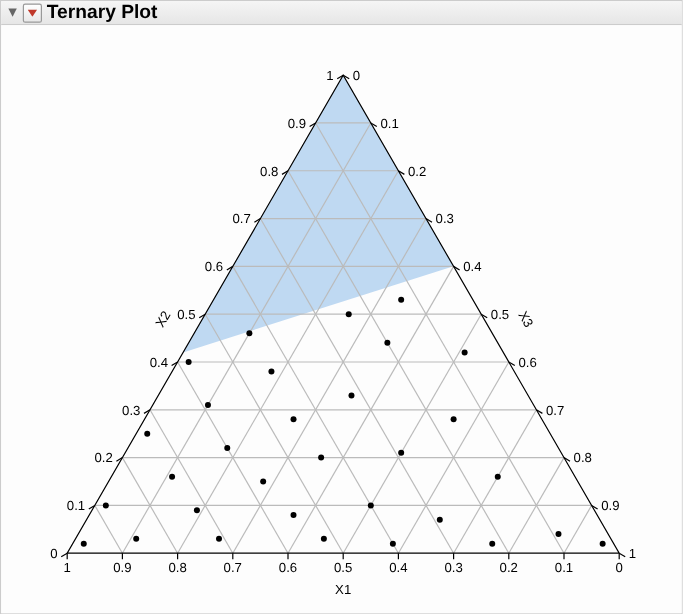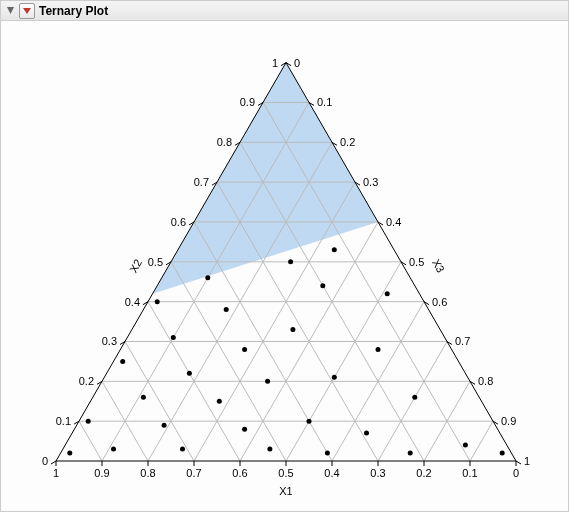"Ternary Plot" .panel-title { font-size: 12px -> 16px }
